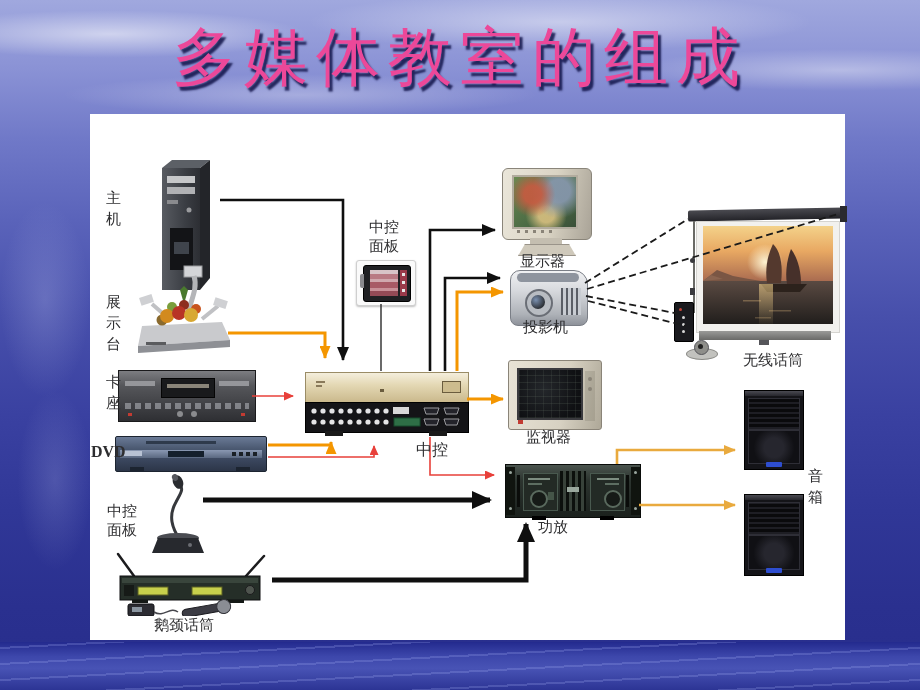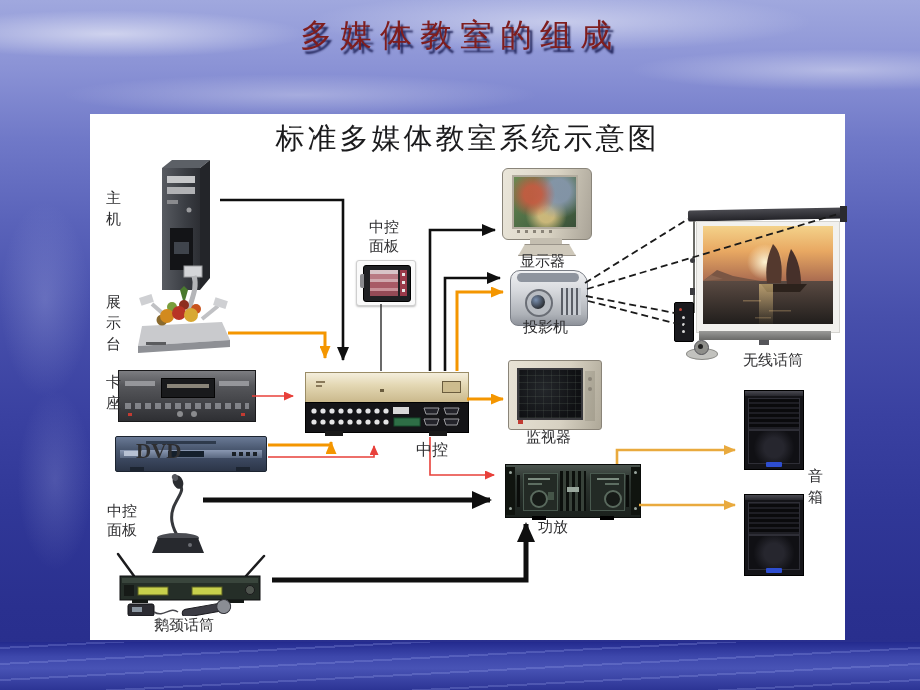"多媒体教室的组成" #slide-title { color: #7f1d1d -> #ec4899; font-size: 32px -> 64px }
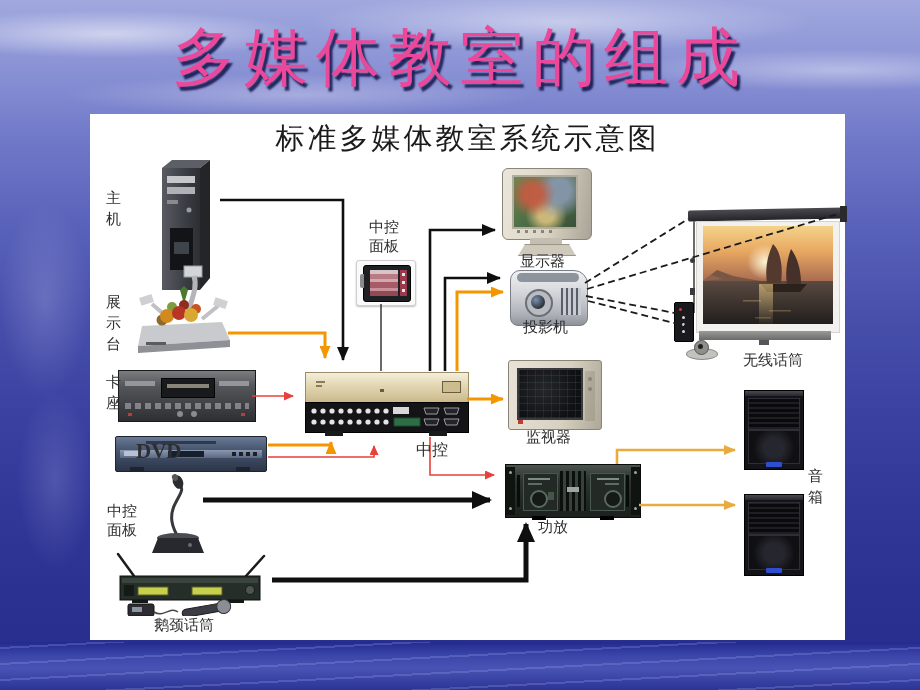"标准多媒体教室系统示意图" div { html: <div>标准多媒体教室系统示意图</div> -> none }
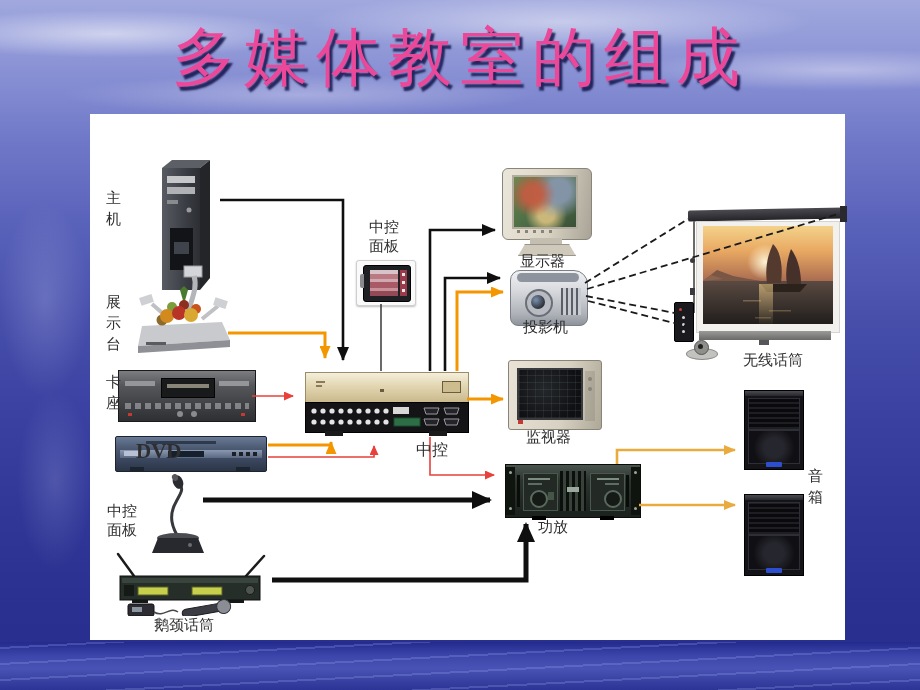"DVD" div.lbl { font-size: 21px -> 16px; padding-left: 45px -> none }
